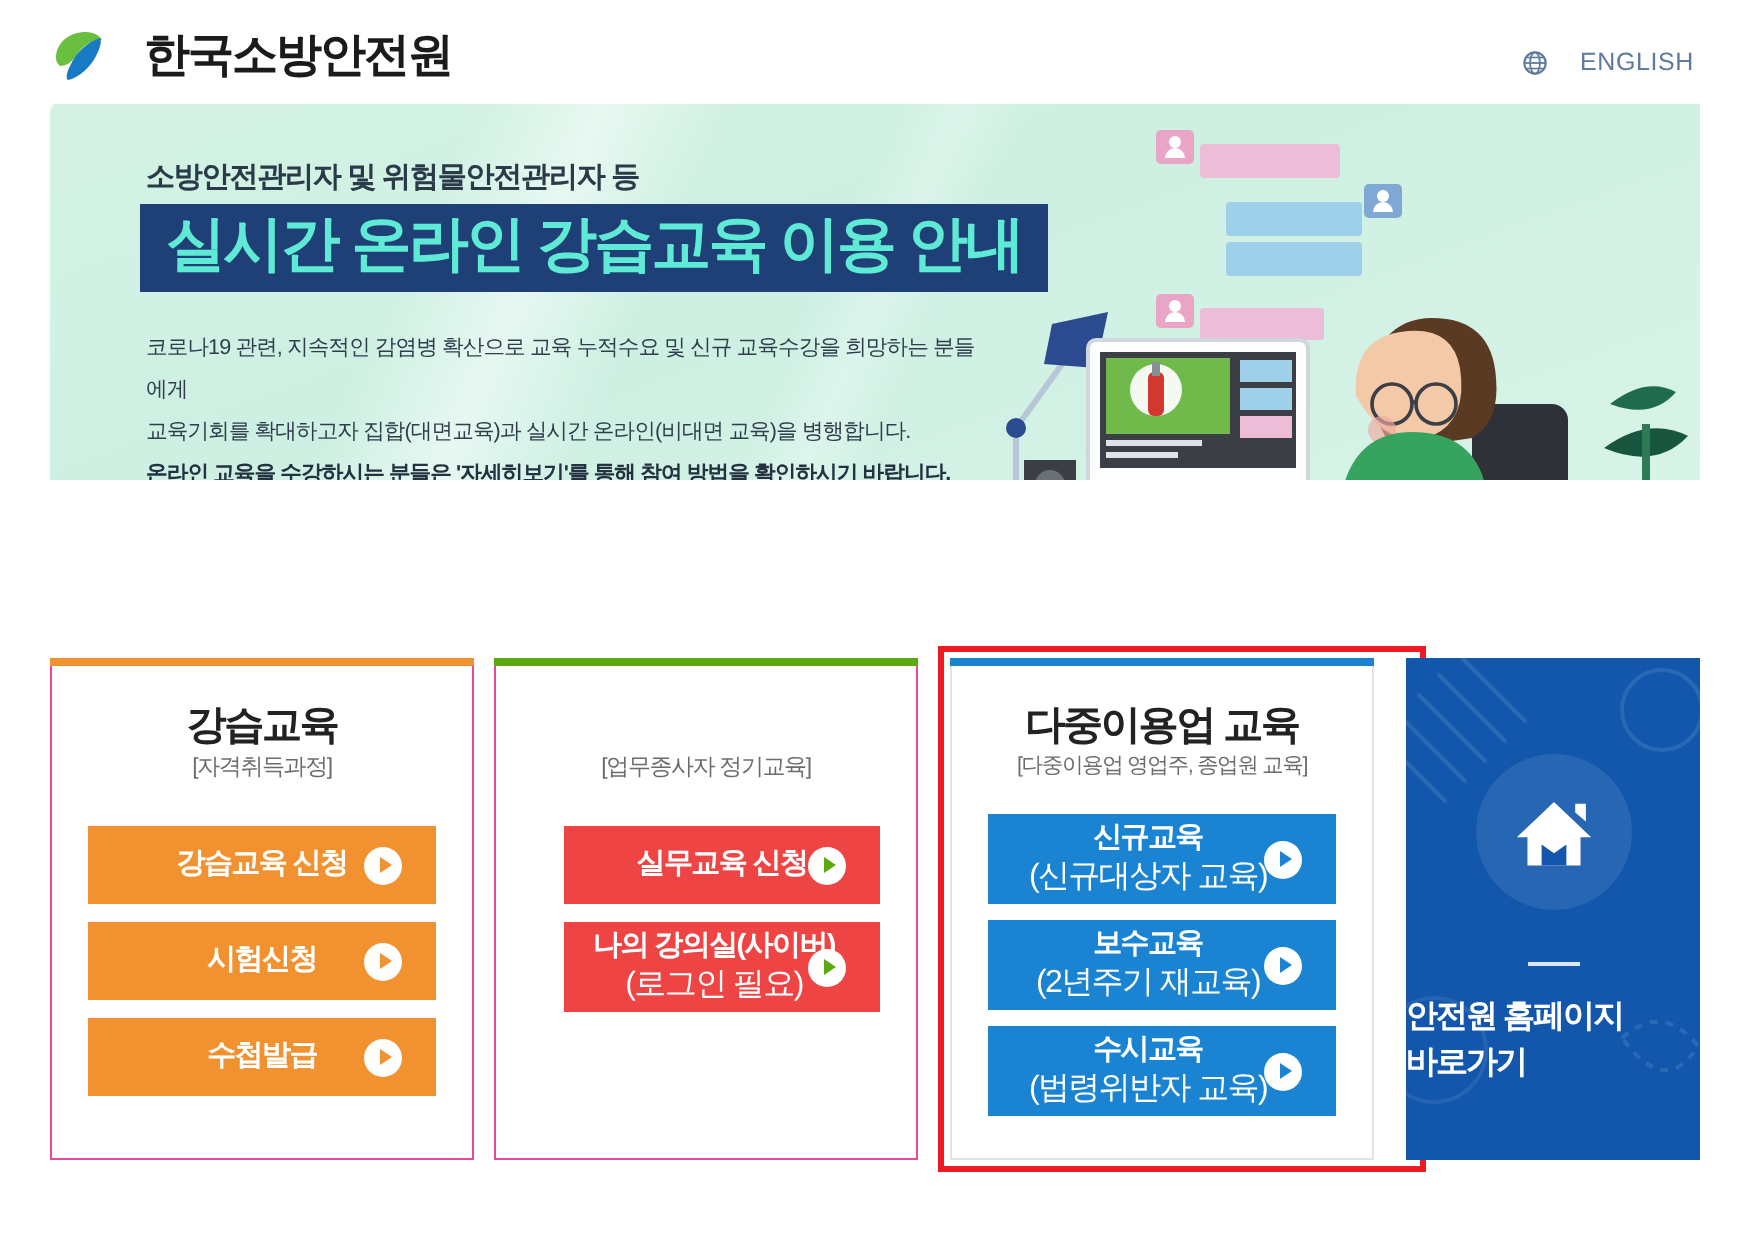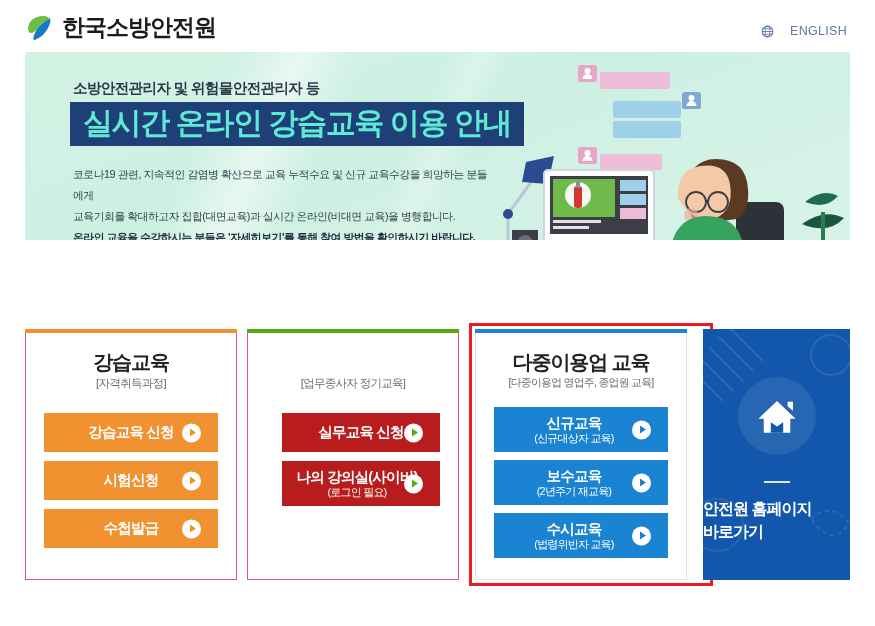"한국소방안전원" .brand { gap: 8px -> 18px }
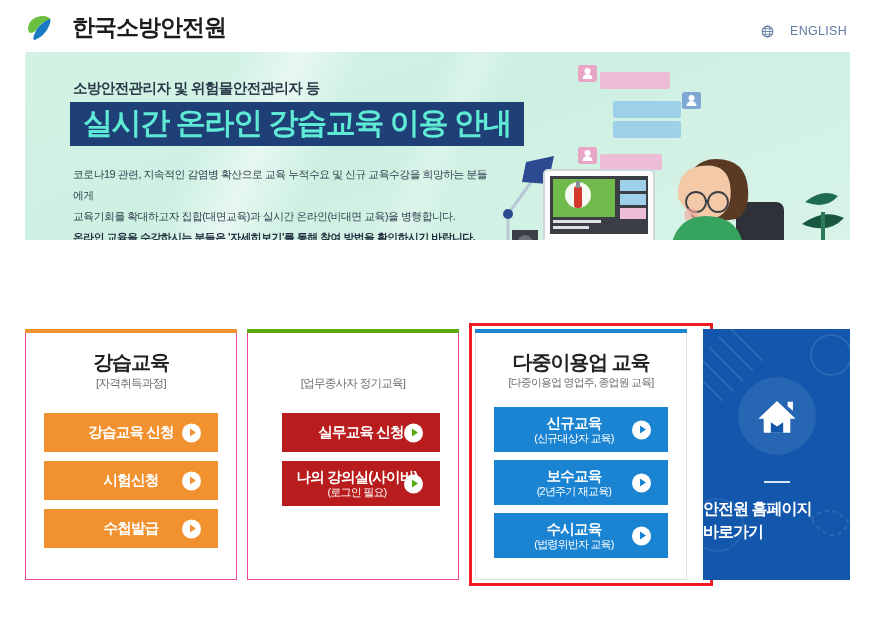"실무교육 신청" .btn.green { background: #b91c1c -> #ef4444 }
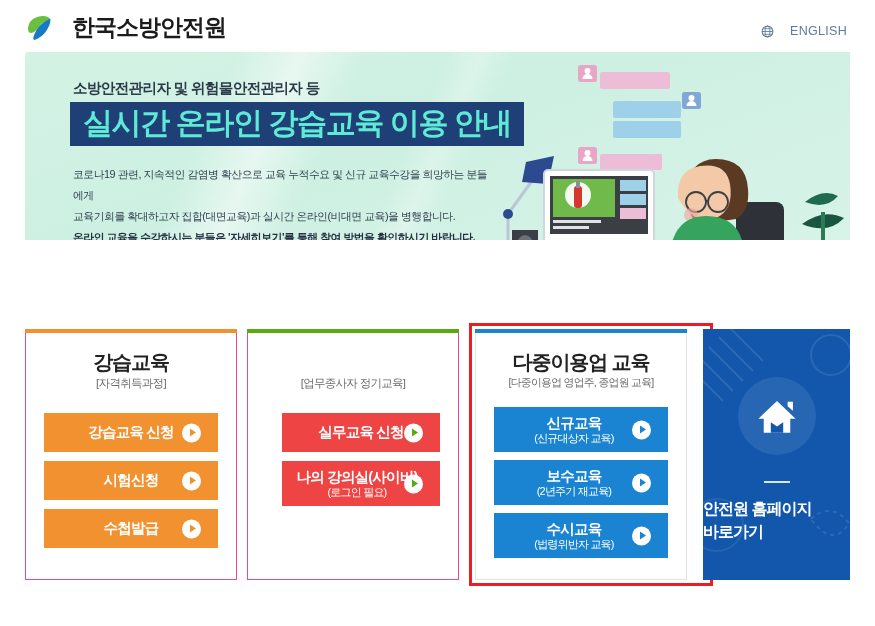"(신규대상자 교육)" .btn-label .l2 { font-size: 11px -> 16px }
